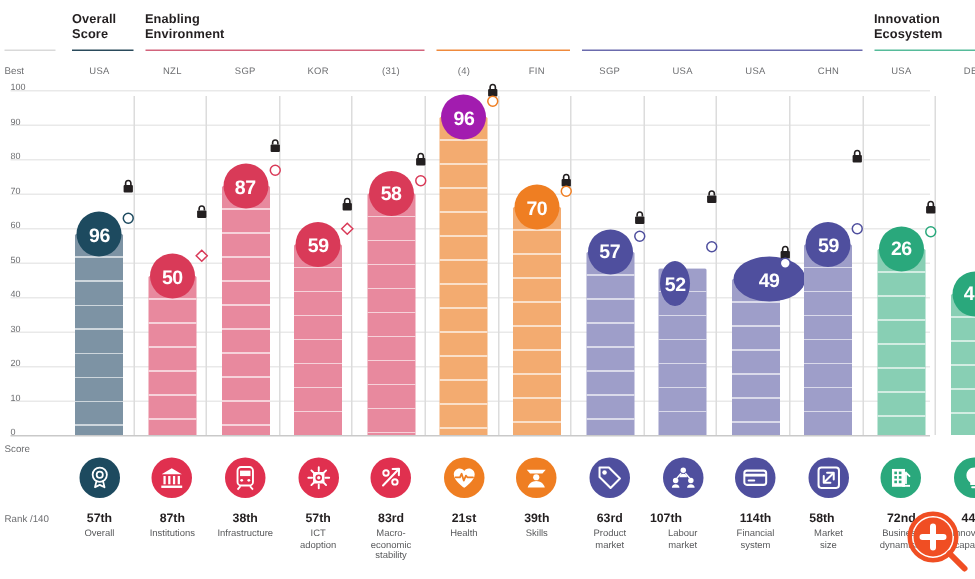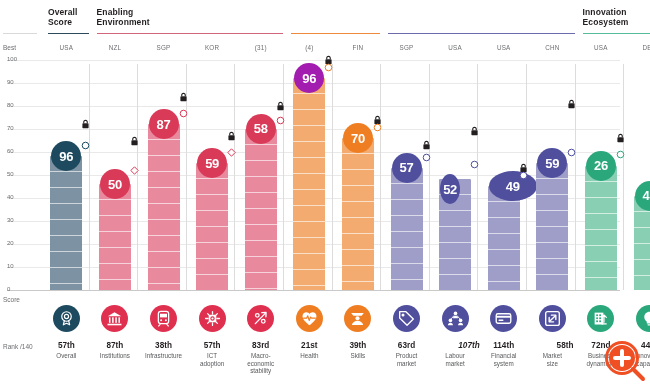"107th" div.rank { font-style: italic -> none; left: 445px -> 420px }
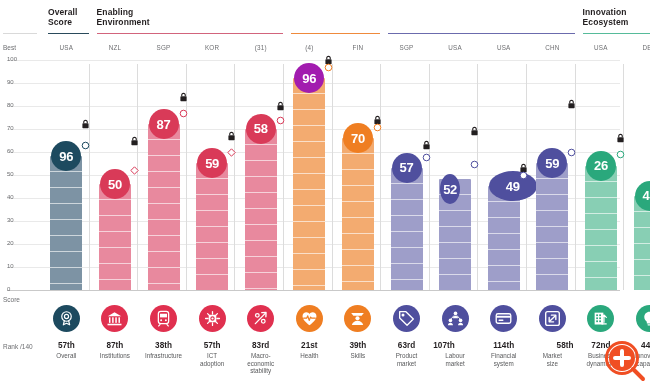"58th" div.rank { left: 541px -> 524px }
